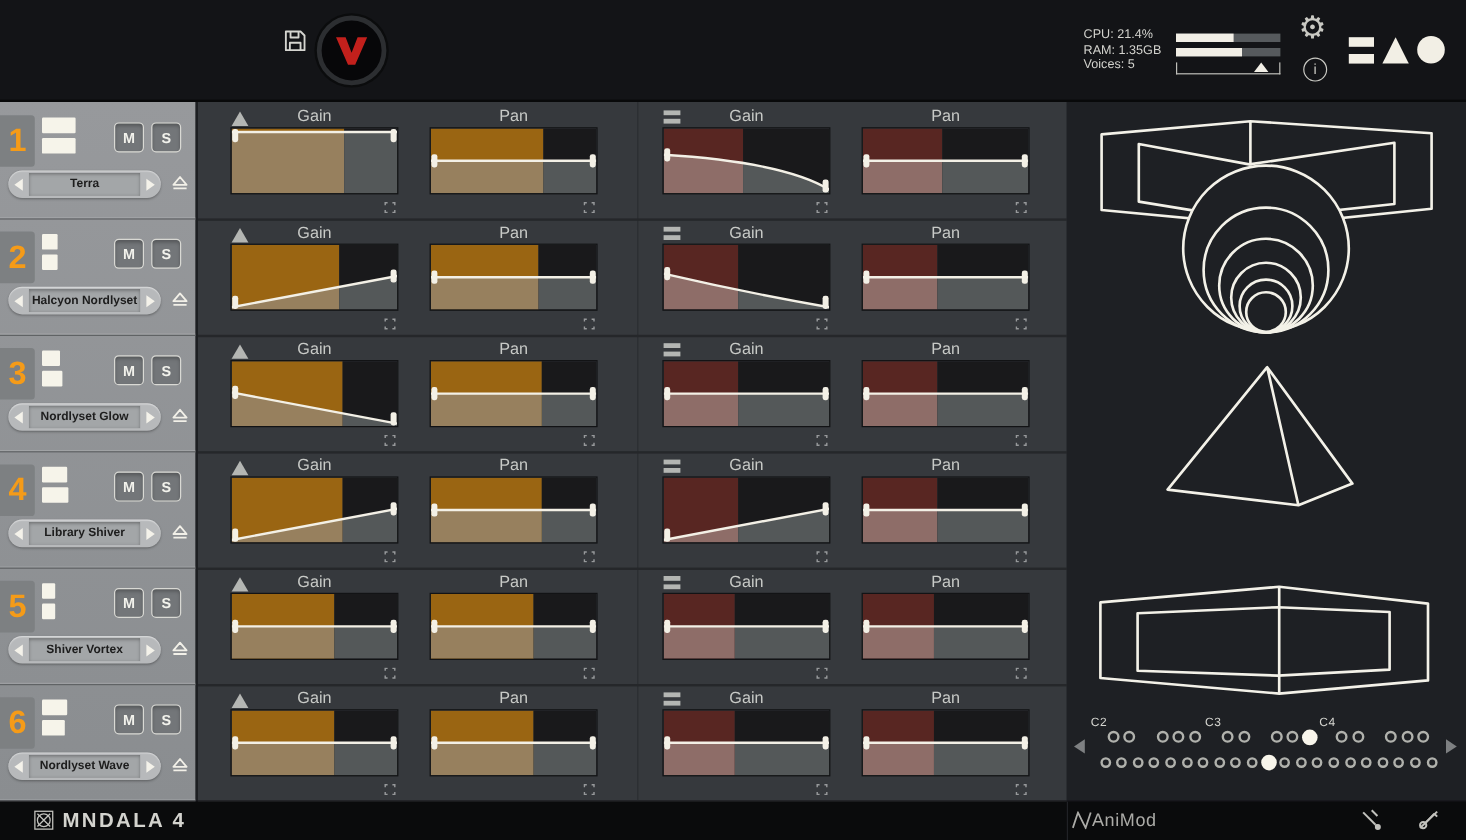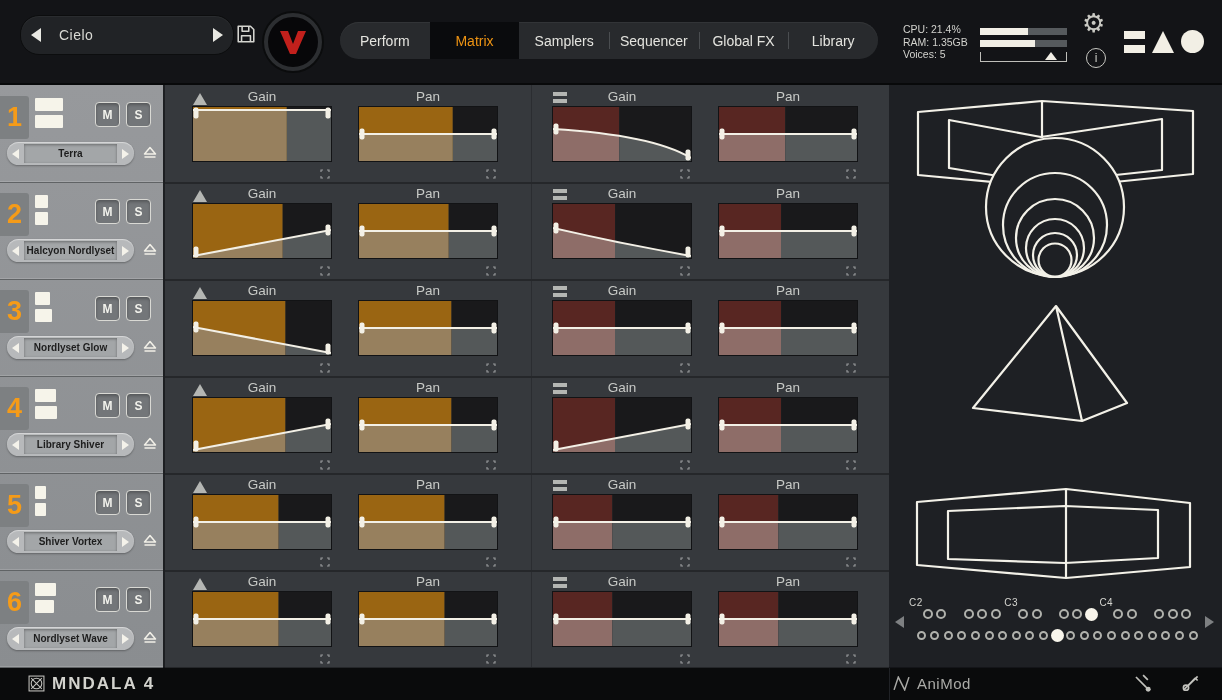"Cielo" div.preset-group { html: <div> <div> <span></span> </div> <div>Cielo</div> <div> <span></span> </div> </div> -> none }
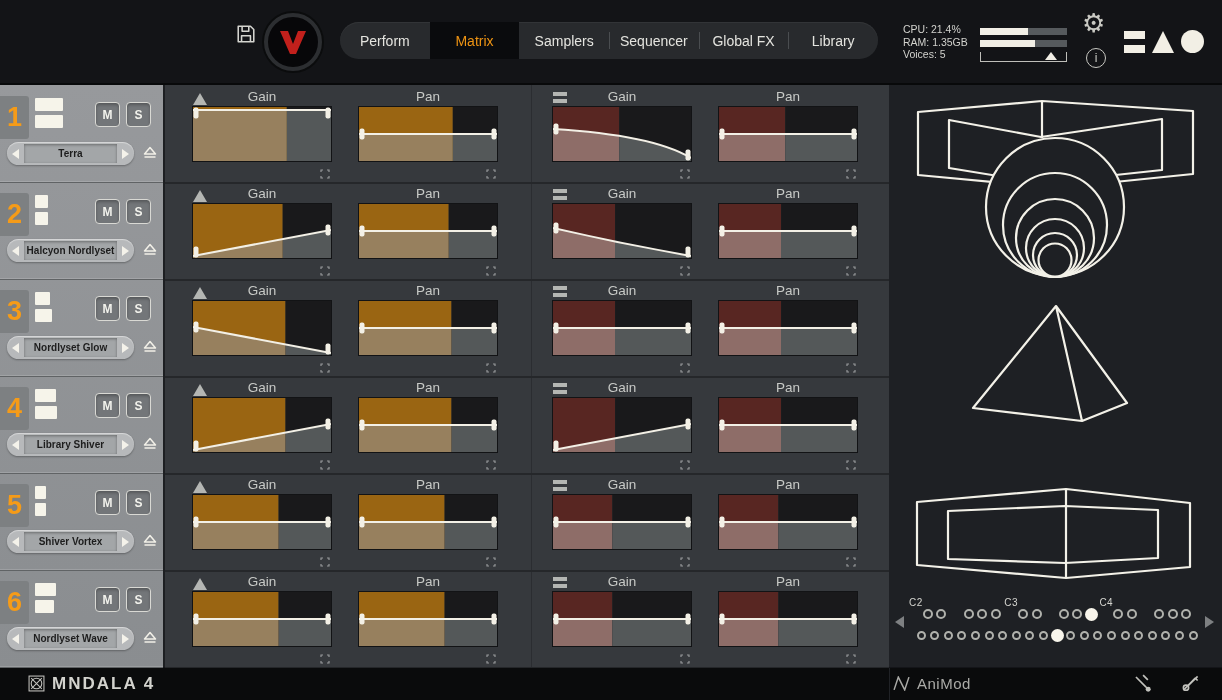"Perform" div.tabbar { html: <div> <div>Perform</div> <div>Matrix</div> <div>Samplers</div> <div>Sequencer</div> <div>Global FX</div> <div>Library</div> </div> -> none }
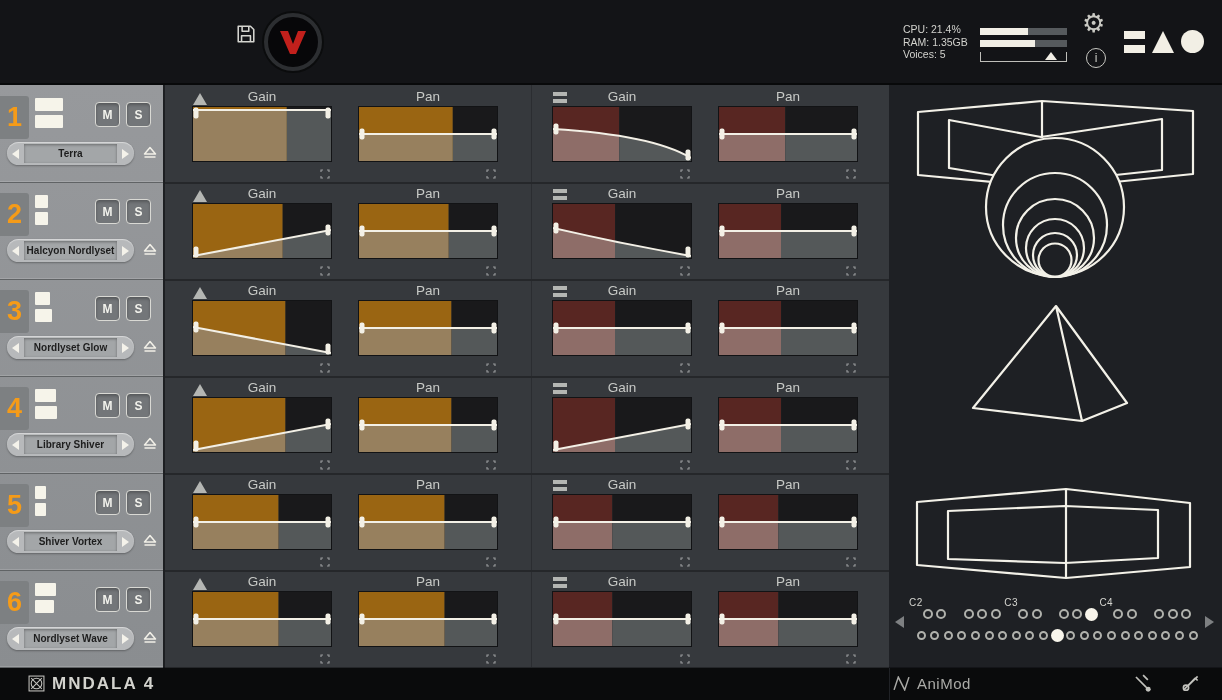"AniMod" .fmodwrap { gap: 7px -> 0 }
